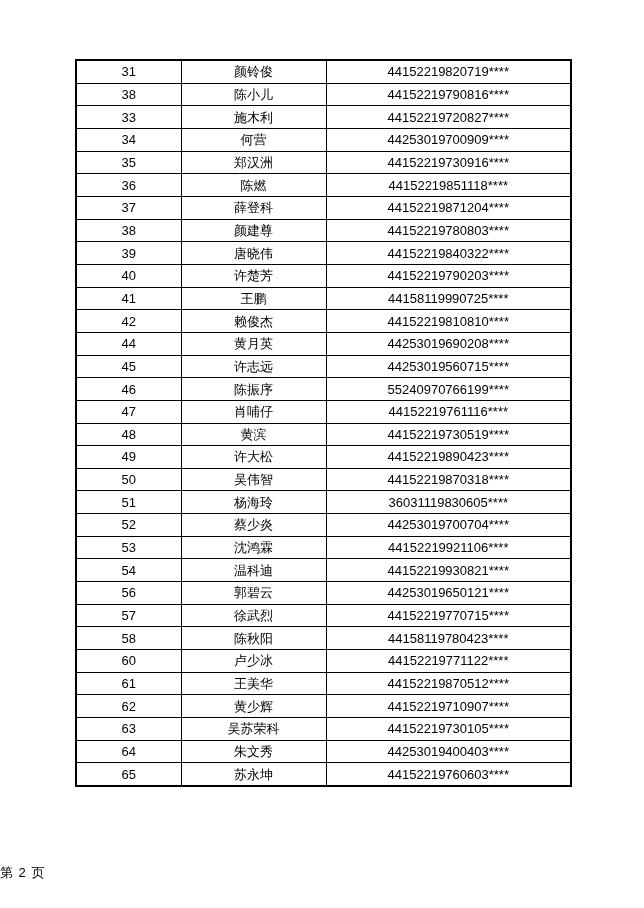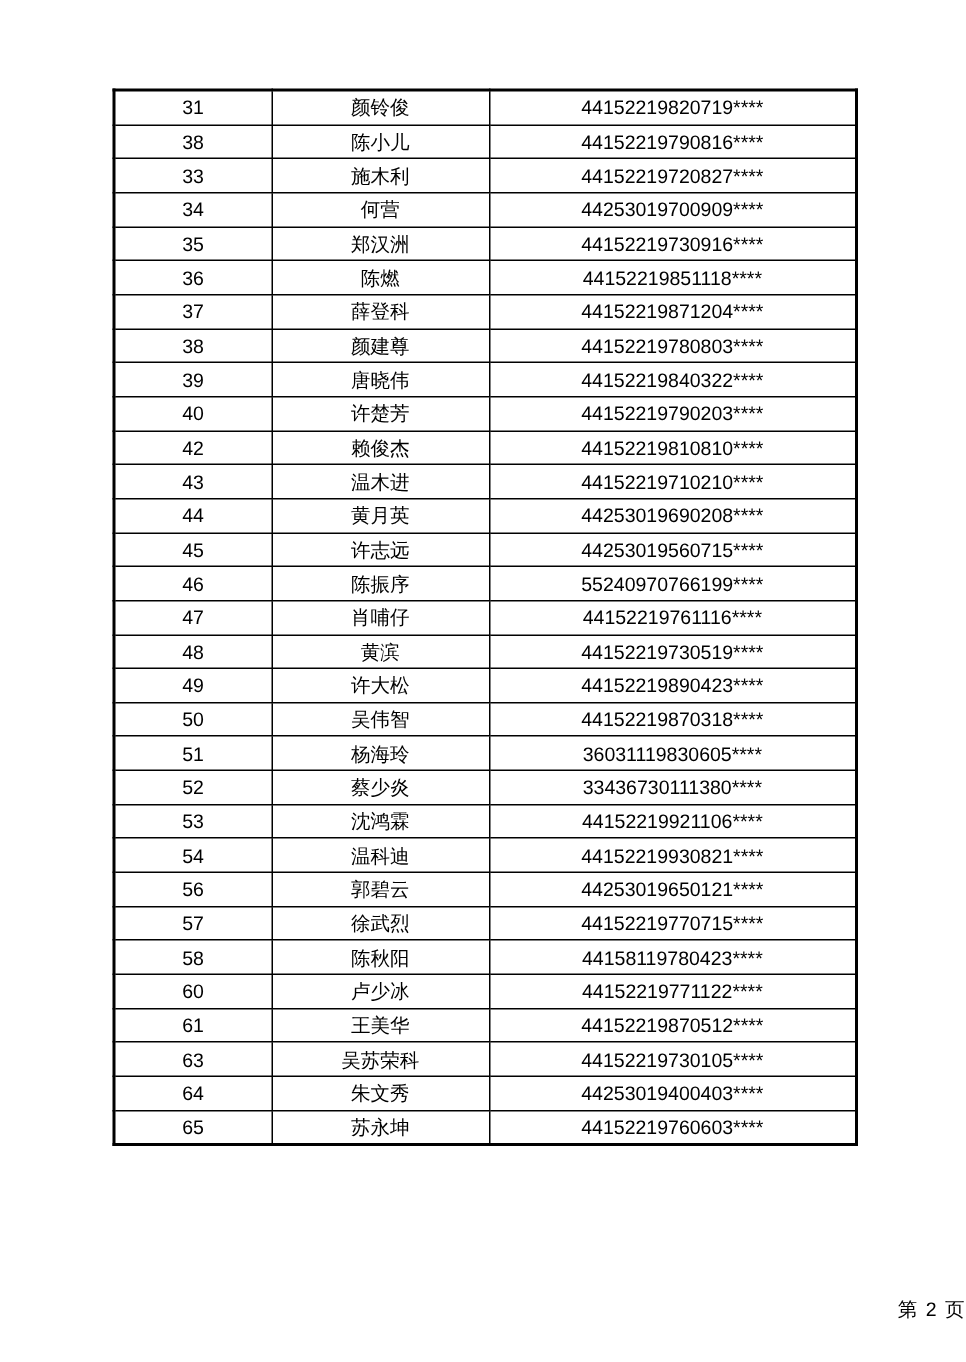"41" tr { html: none -> <tr> <td>41</td> <td>王鹏</td> <td>44158119990725****</td> </tr> }
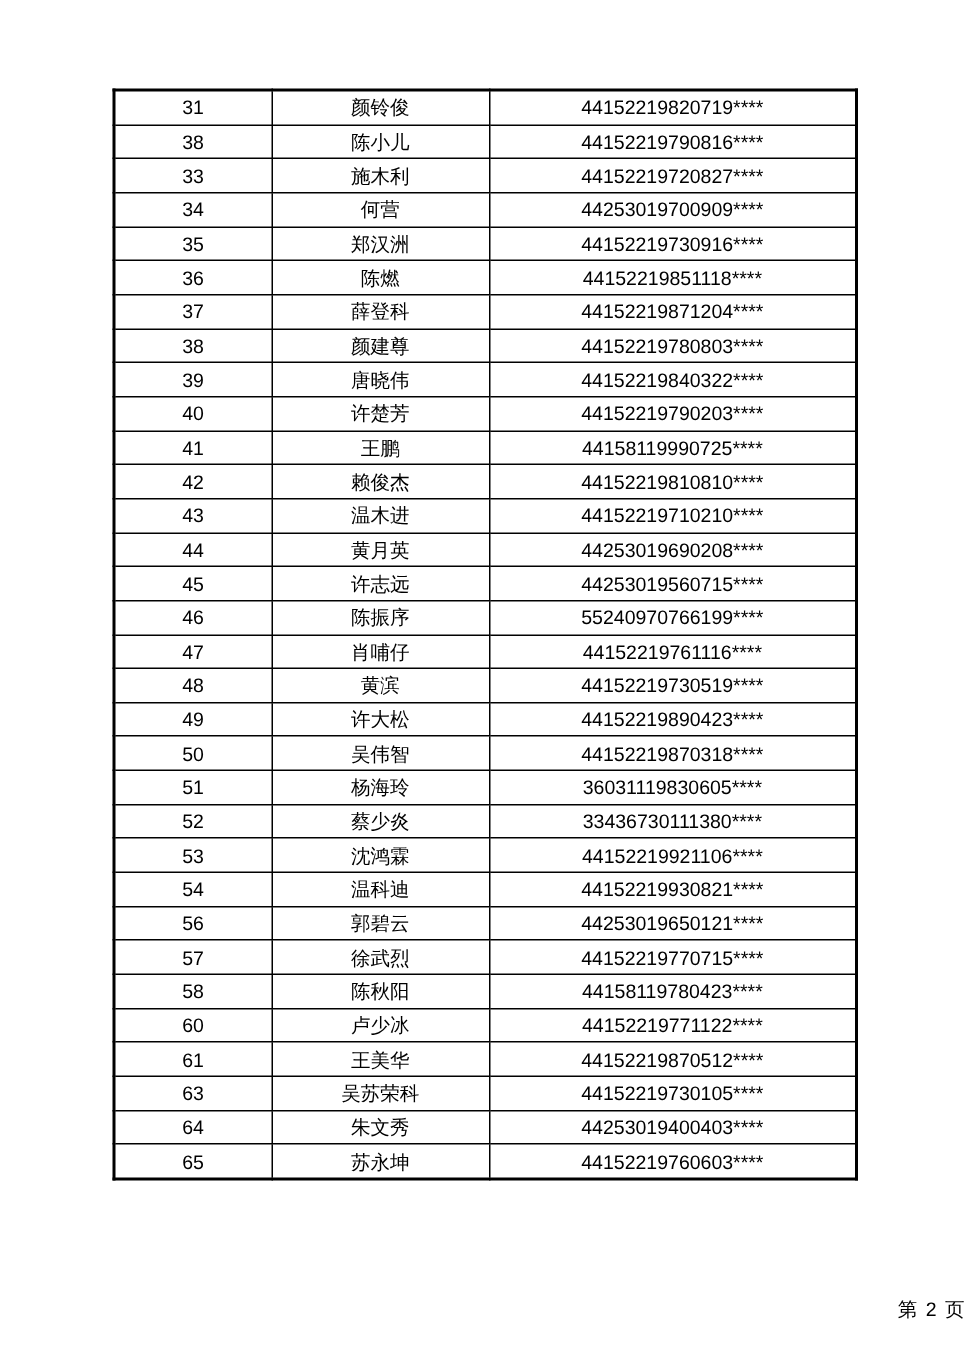"43" tr { html: <tr> <td>43</td> <td>温木进</td> <td>44152219710210****</td> </tr> -> none }
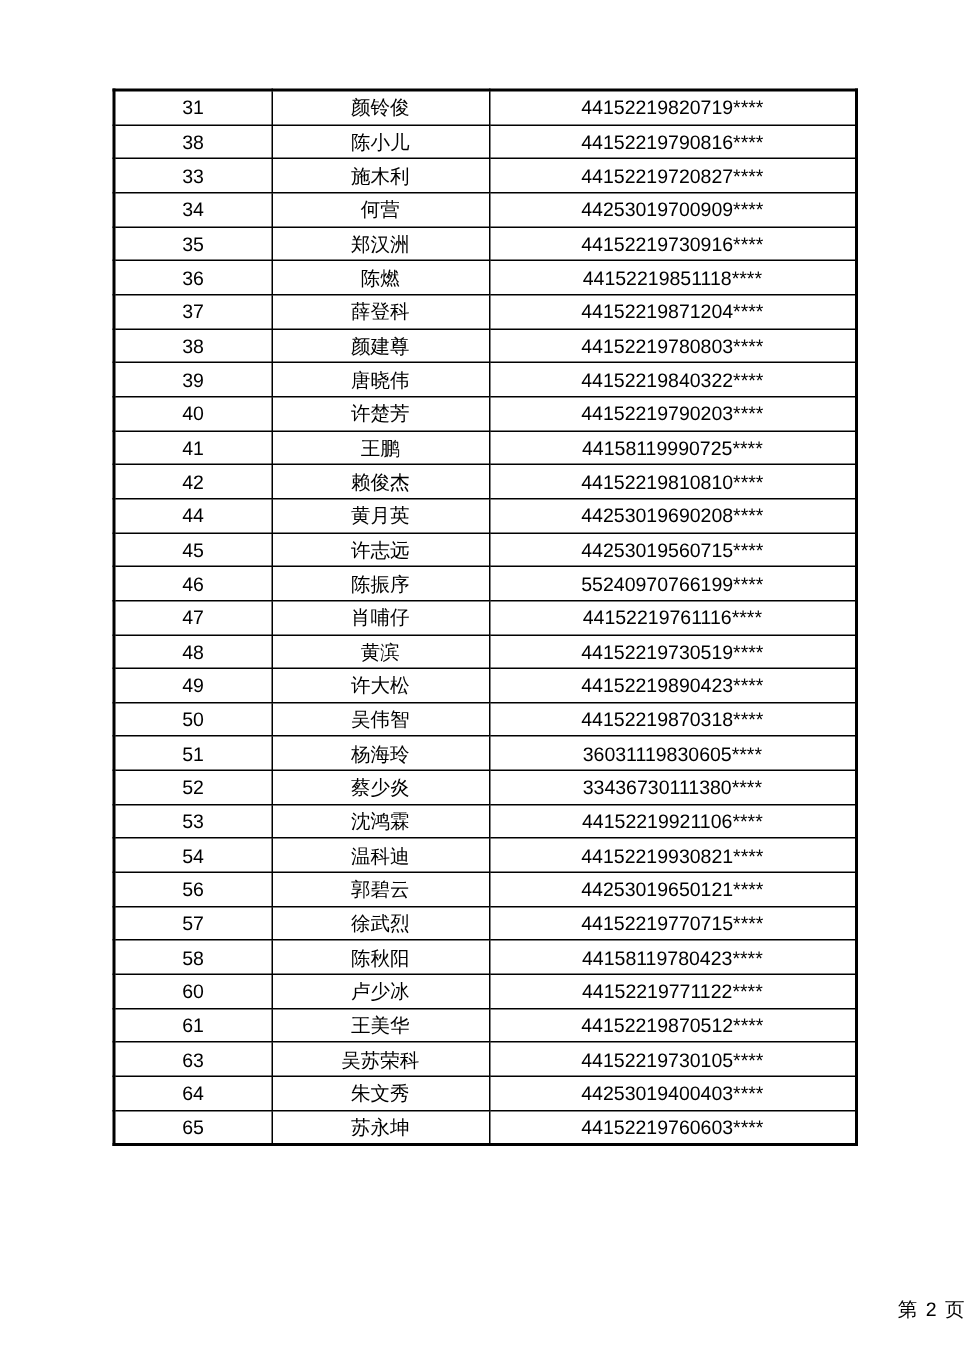"33436730111380****" td { text: 33436730111380 -> 44253019700704 }
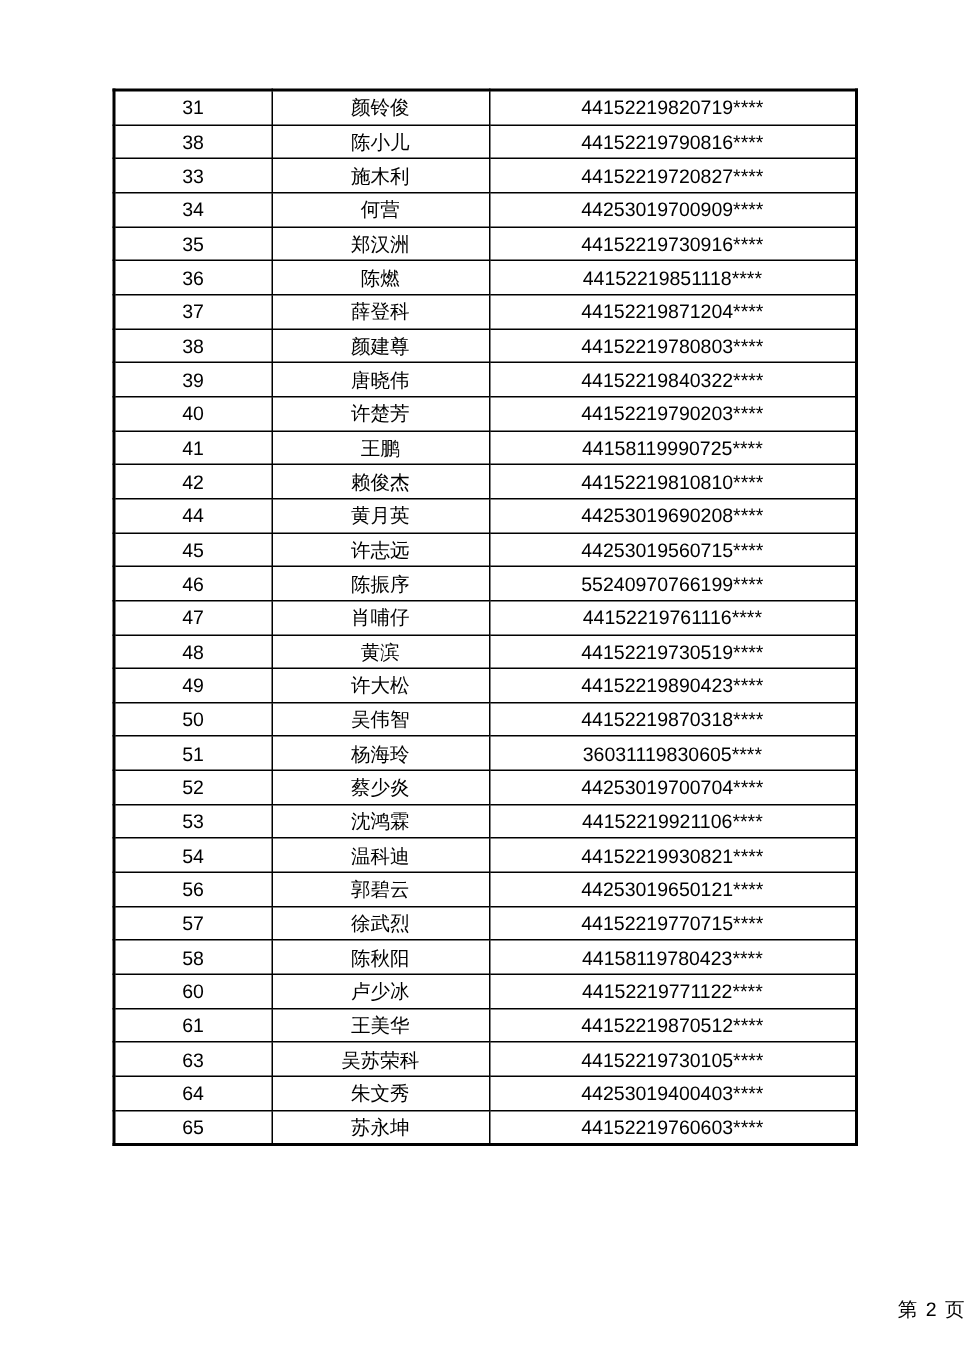"62" tr { html: none -> <tr> <td>62</td> <td>黄少辉</td> <td>44152219710907****</td> </tr> }
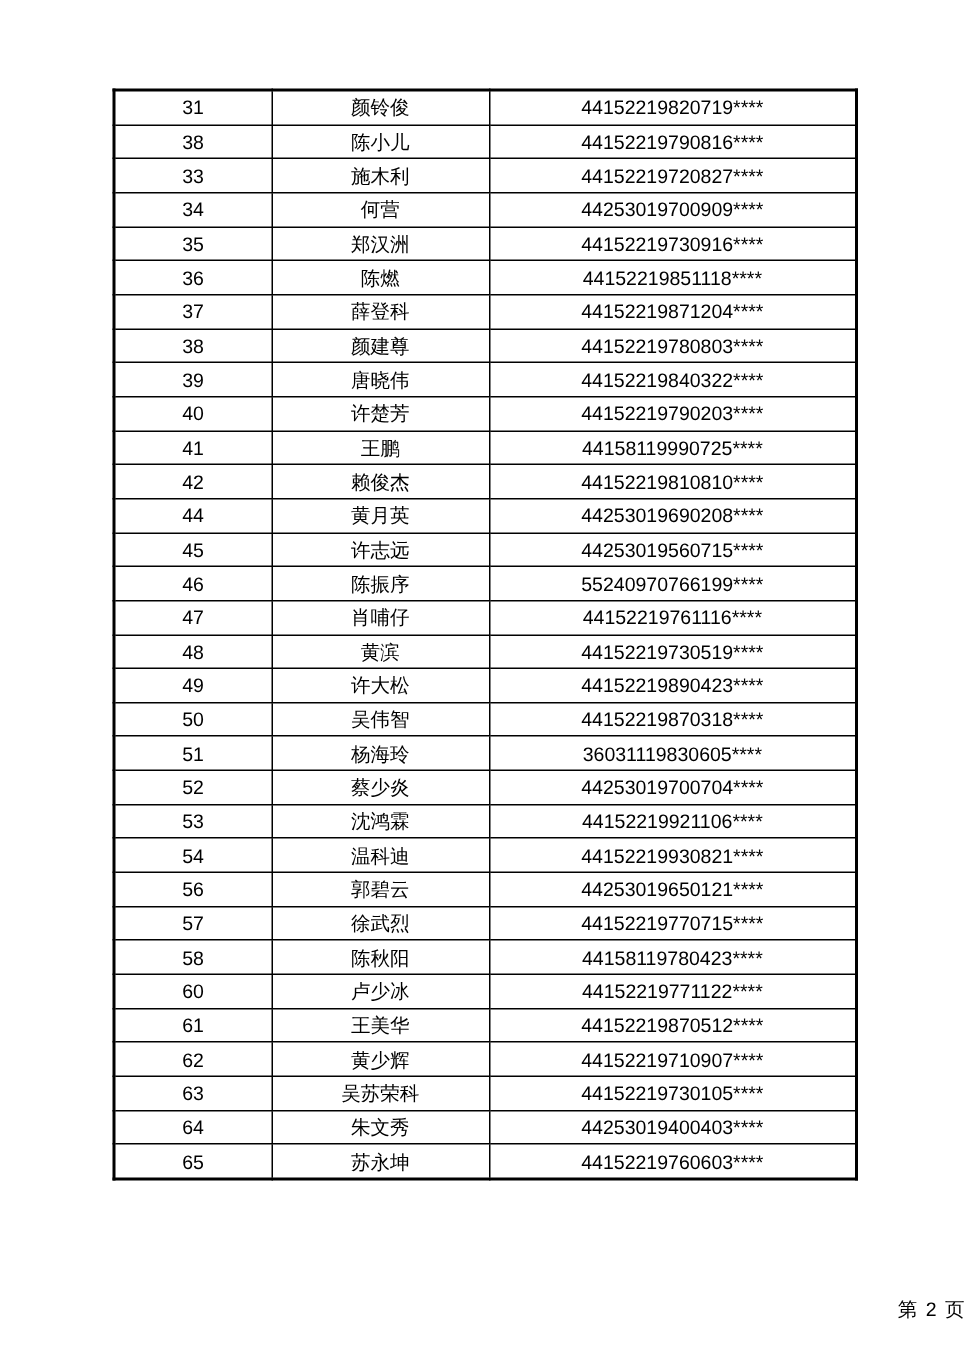"第 2 页" .footer { text-align: right -> left }
